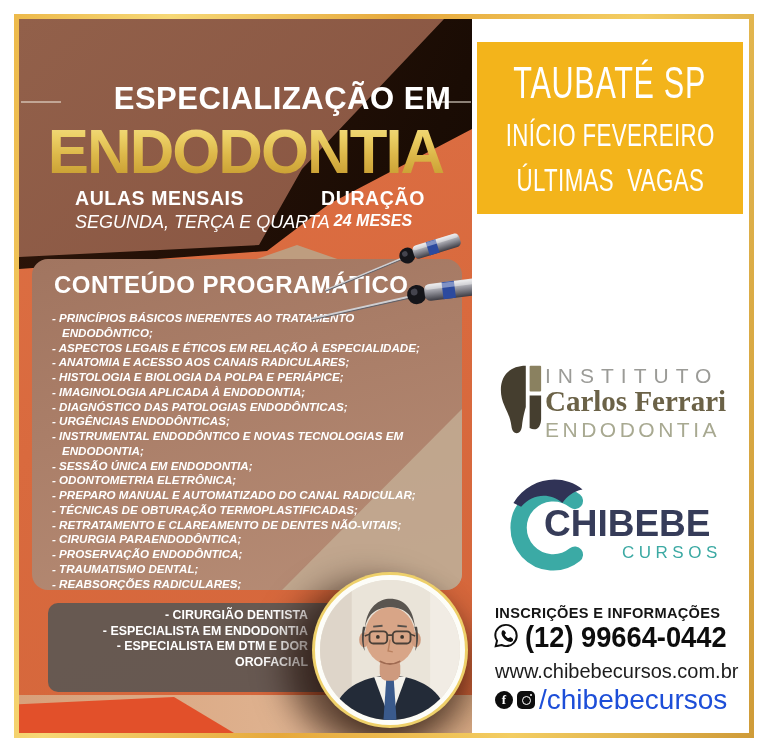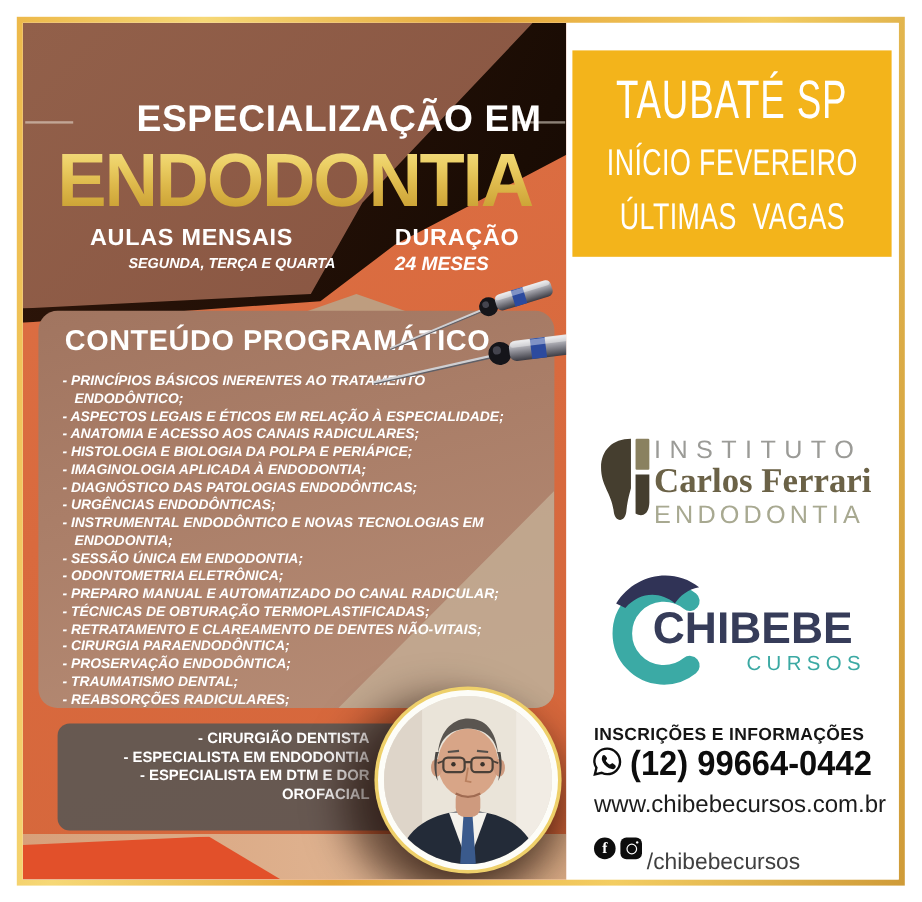"DURAÇÃO" .dur { left: 310px -> 294px; text-align: none -> center }
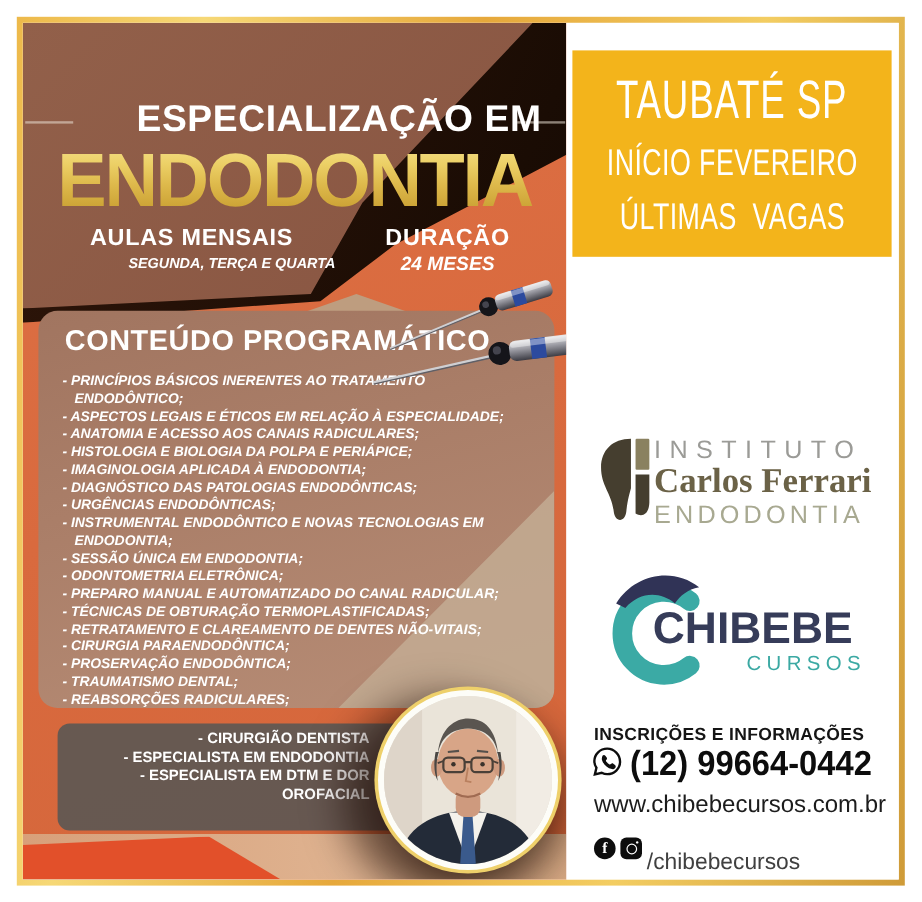"SEGUNDA, TERÇA E QUARTA" .sched .val { font-size: 12px -> 18px; font-weight: 700 -> 400; margin-left: 32px -> none }
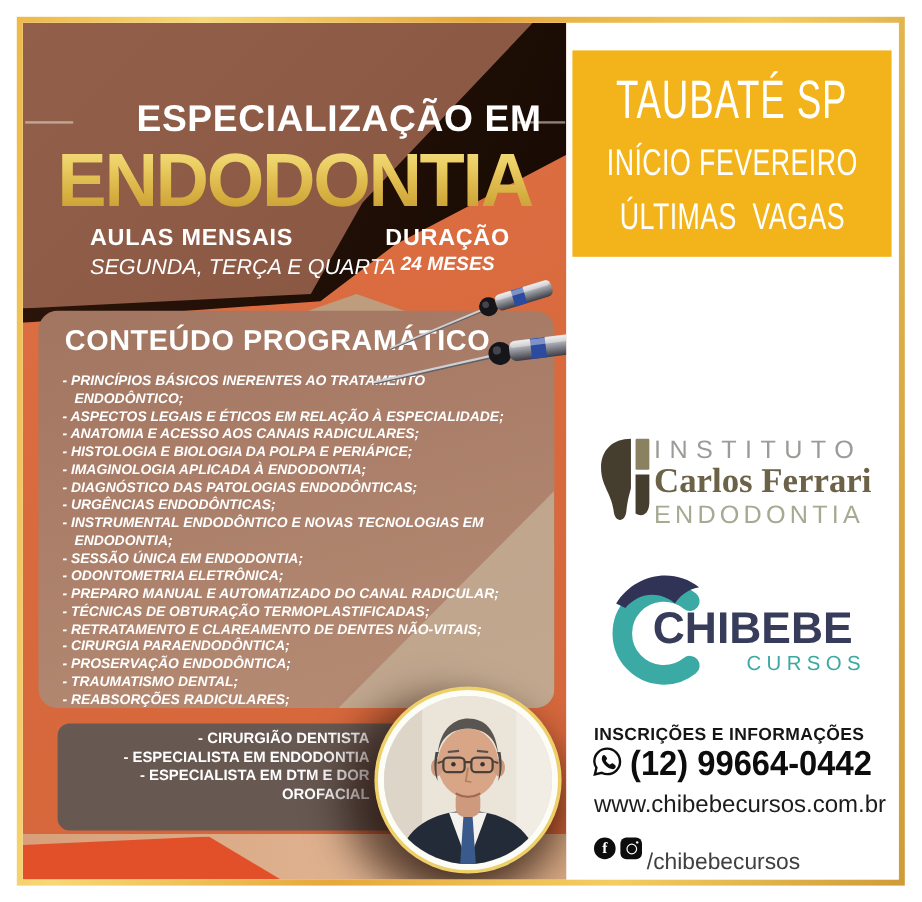"/chibebecursos" .ct-handle { color: #404040 -> #1d4ed8; font-size: 19px -> 28px; margin-top: 24px -> none }
